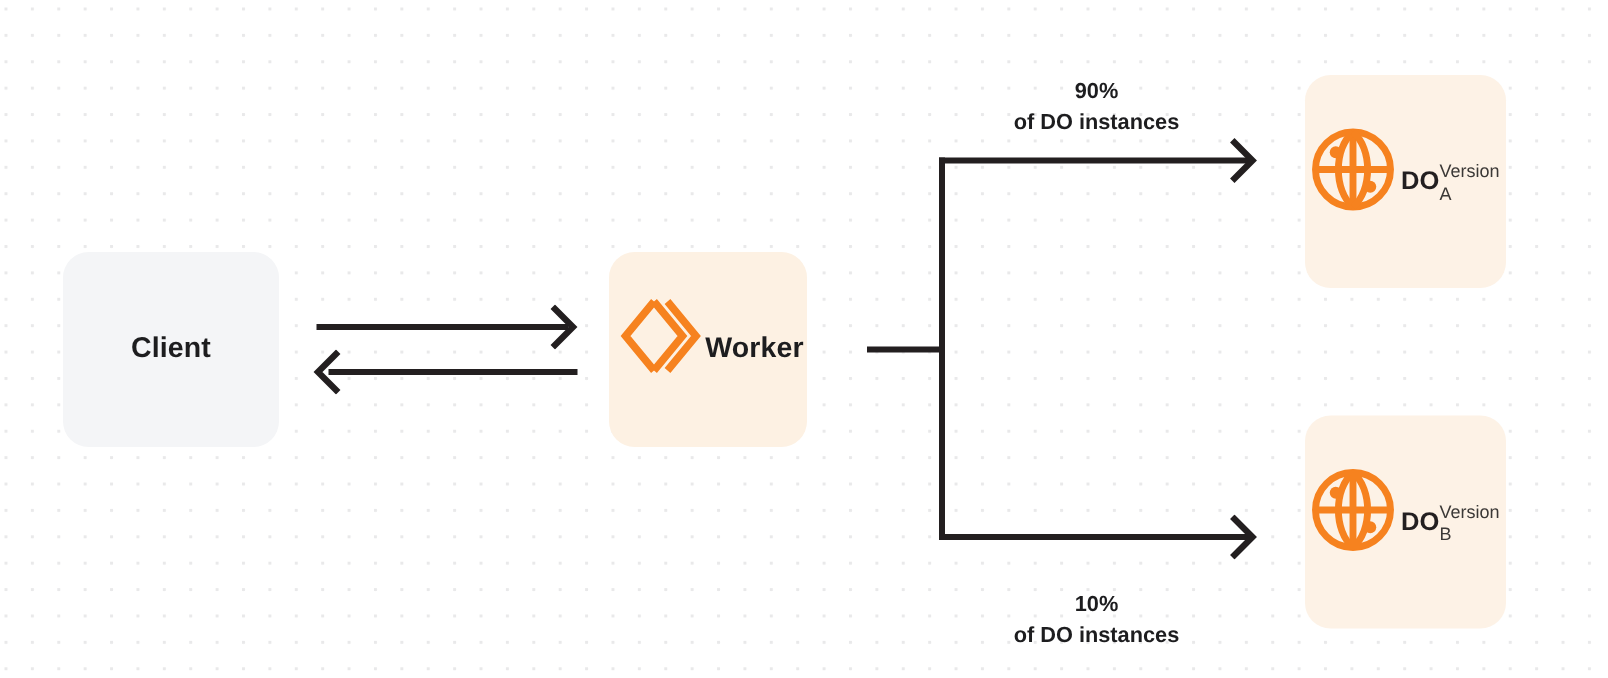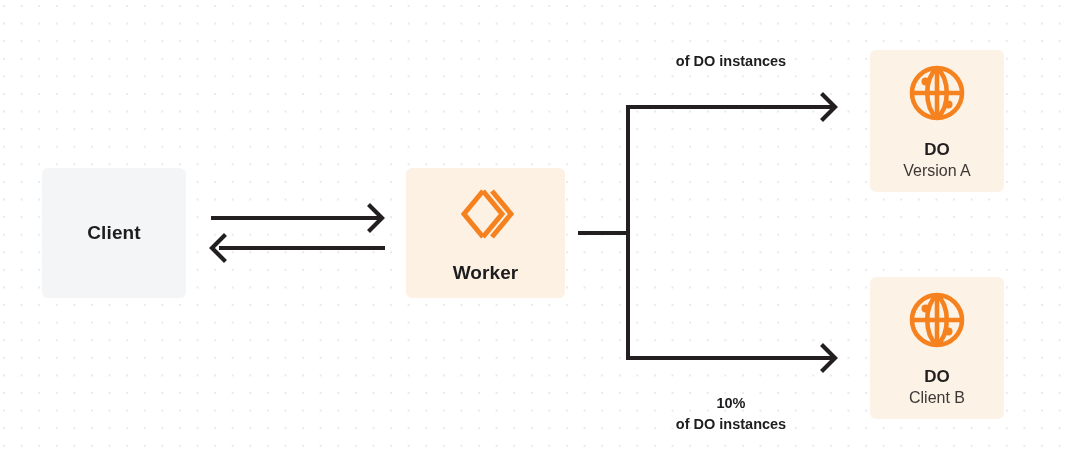"90%" div { html: none -> <div>90%</div> }
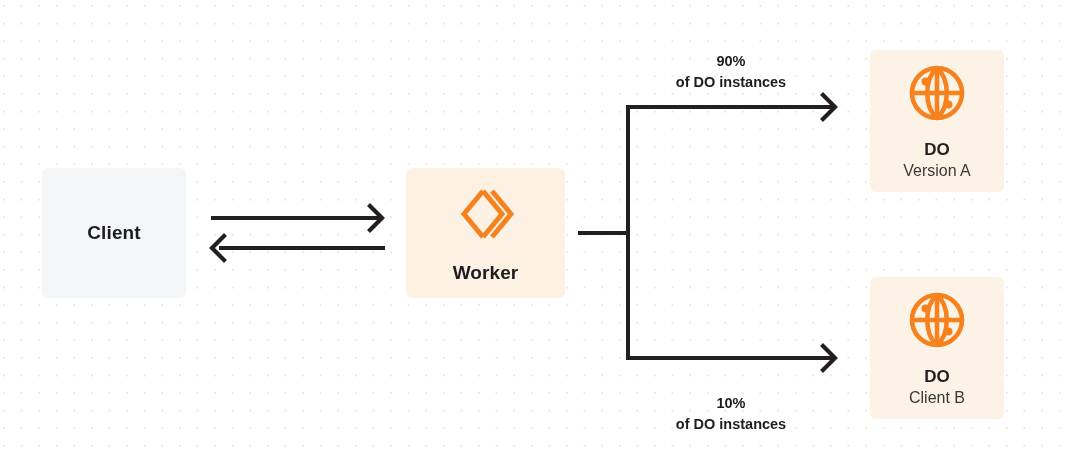"DO" .node { border-radius: 6px -> 17px; flex-direction: column -> row }
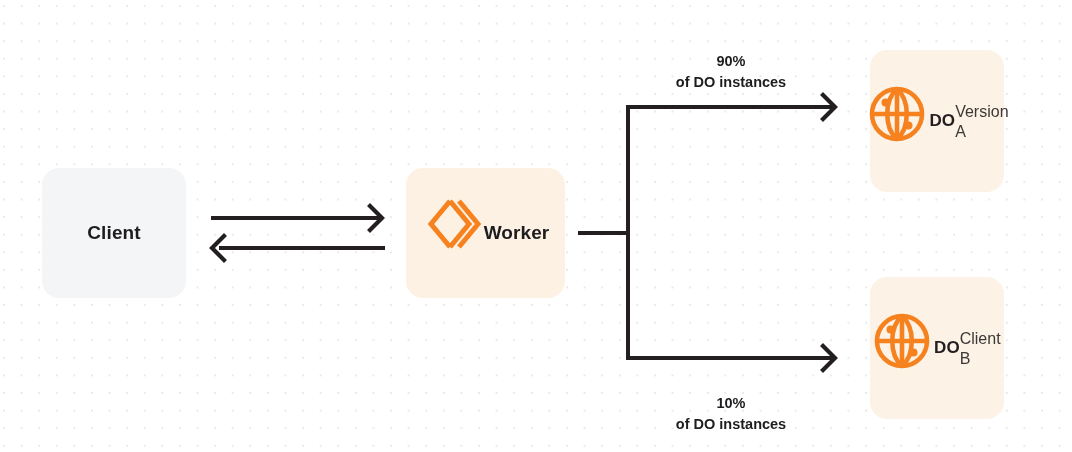"Version A" .node-sub { font-size: 16px -> 12px }
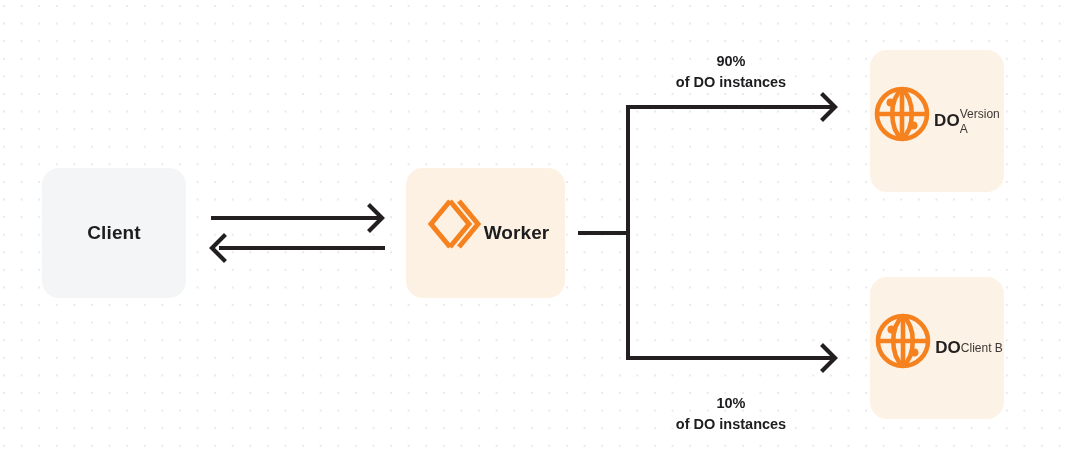"Worker" .node-worker { width: 159px -> 132px }
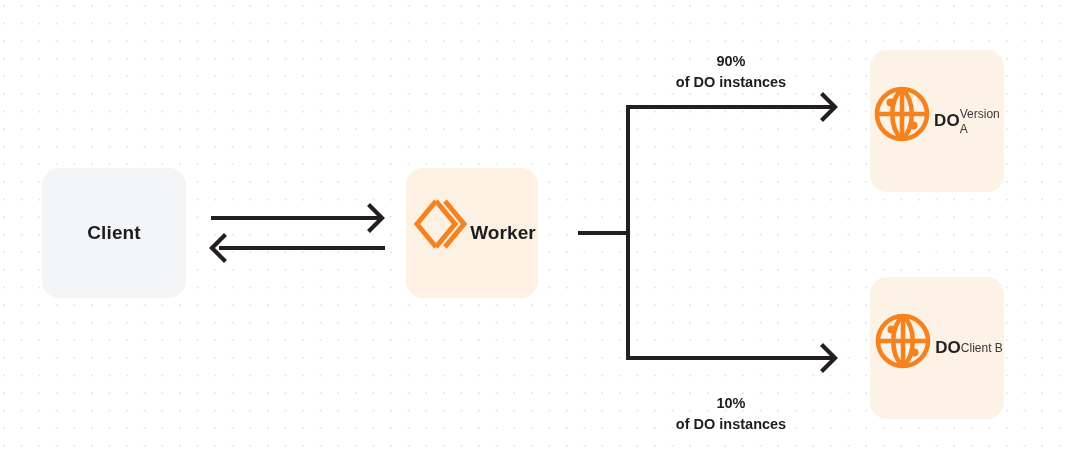"Client B" span.node-sub { text: Client -> Version }
